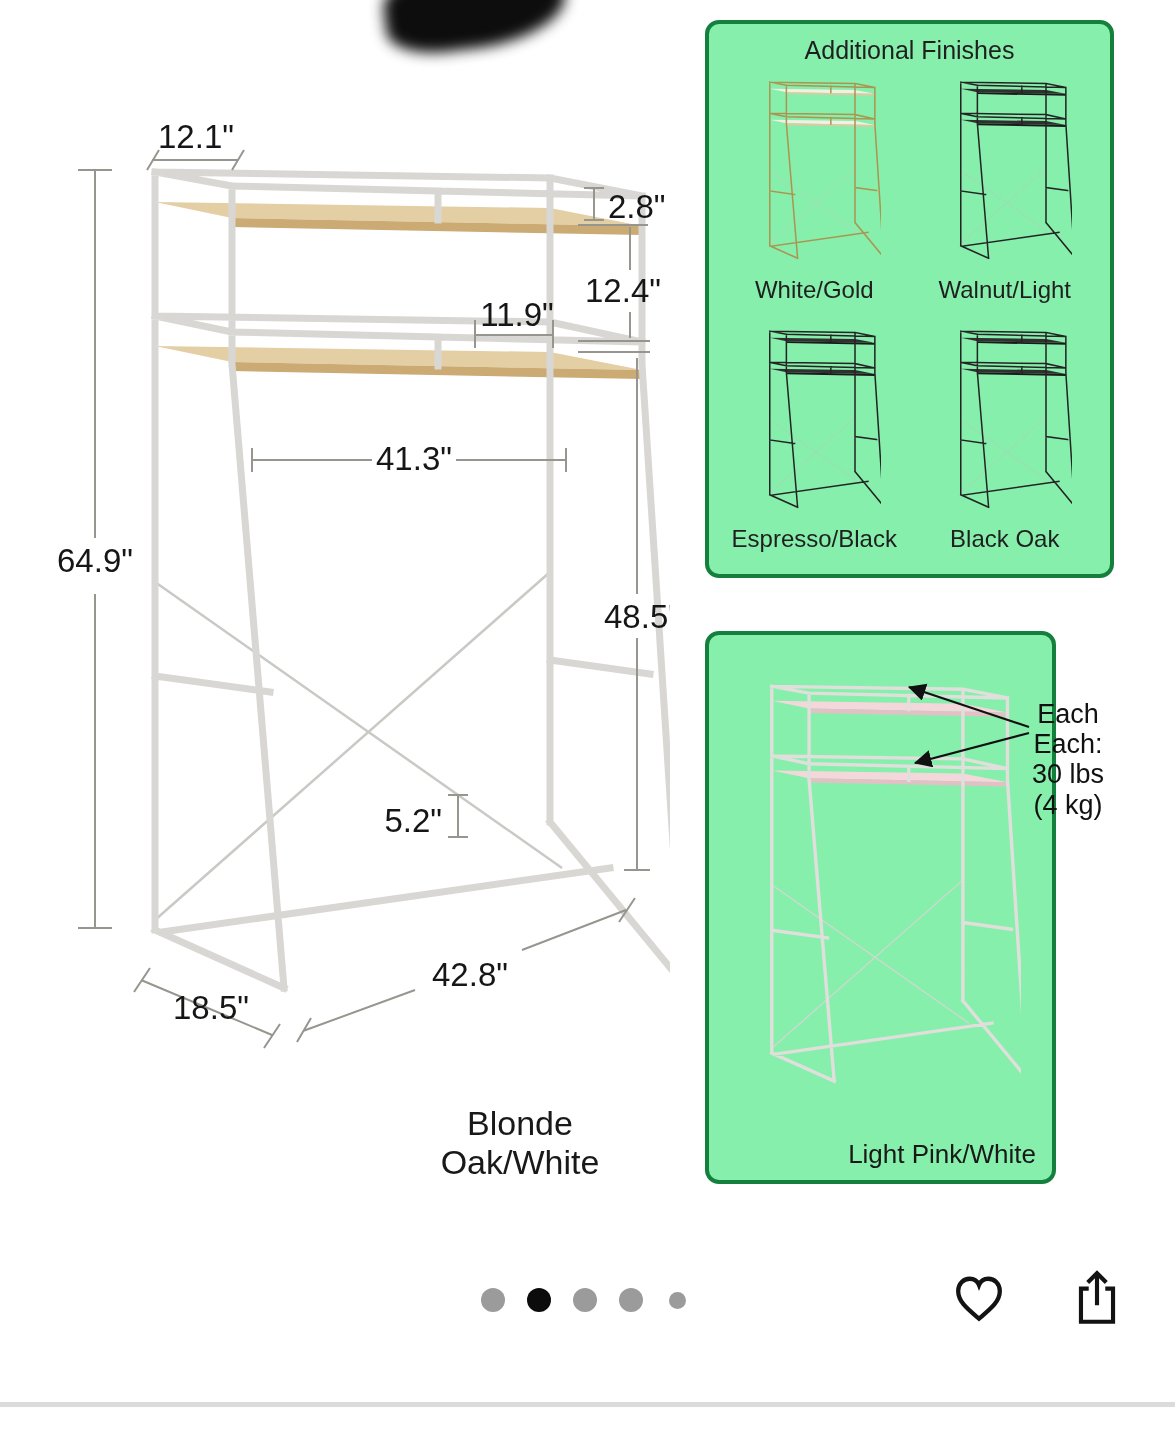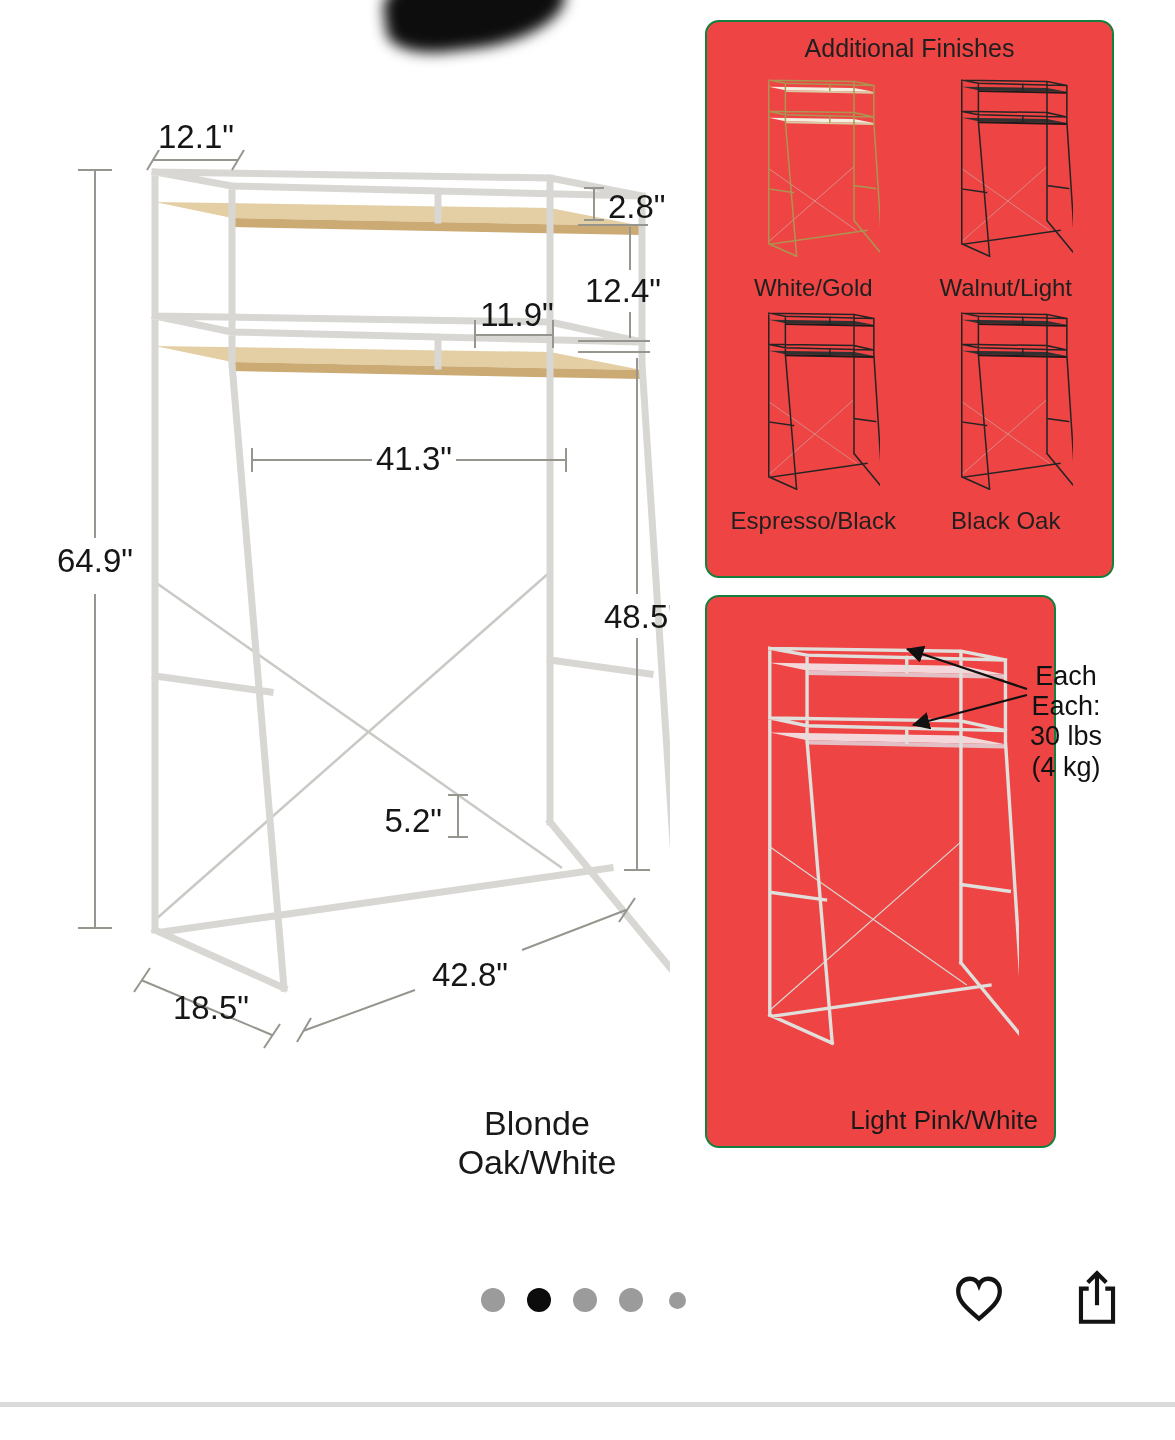"Additional Finishes" .panel { background: #ef4444 -> #86efac; border: 2px solid #15803d -> 4px solid #15803d }
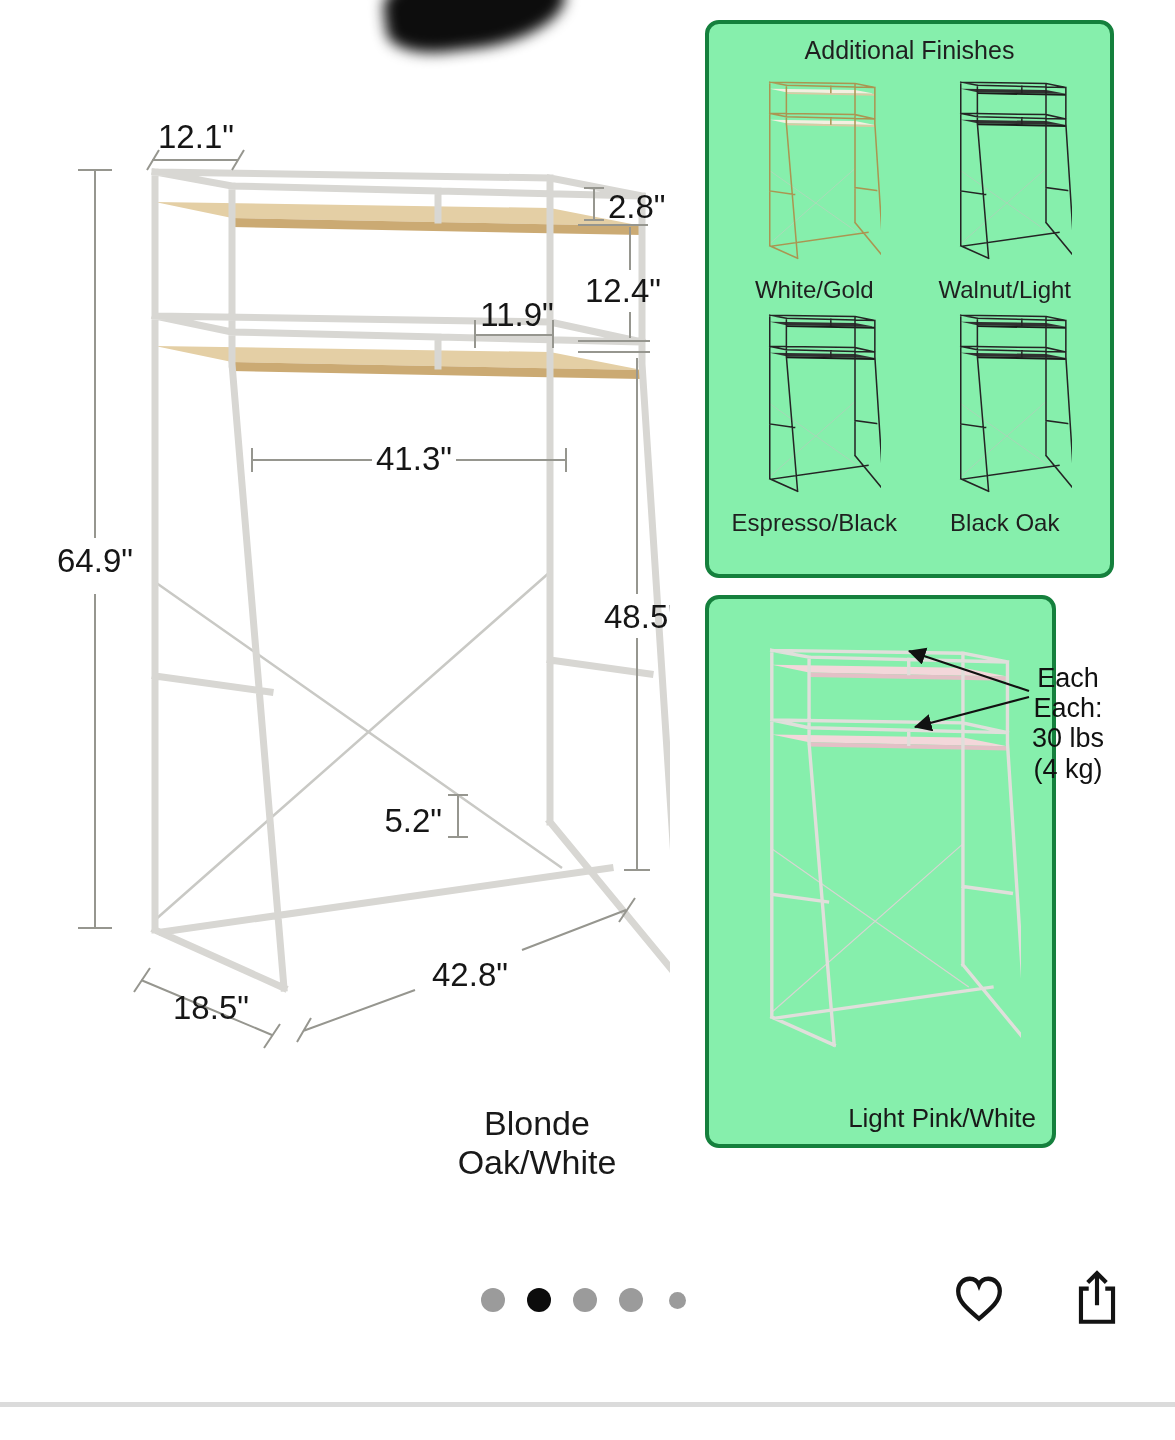"White/Gold" .fin-grid { row-gap: 0 -> 16px }
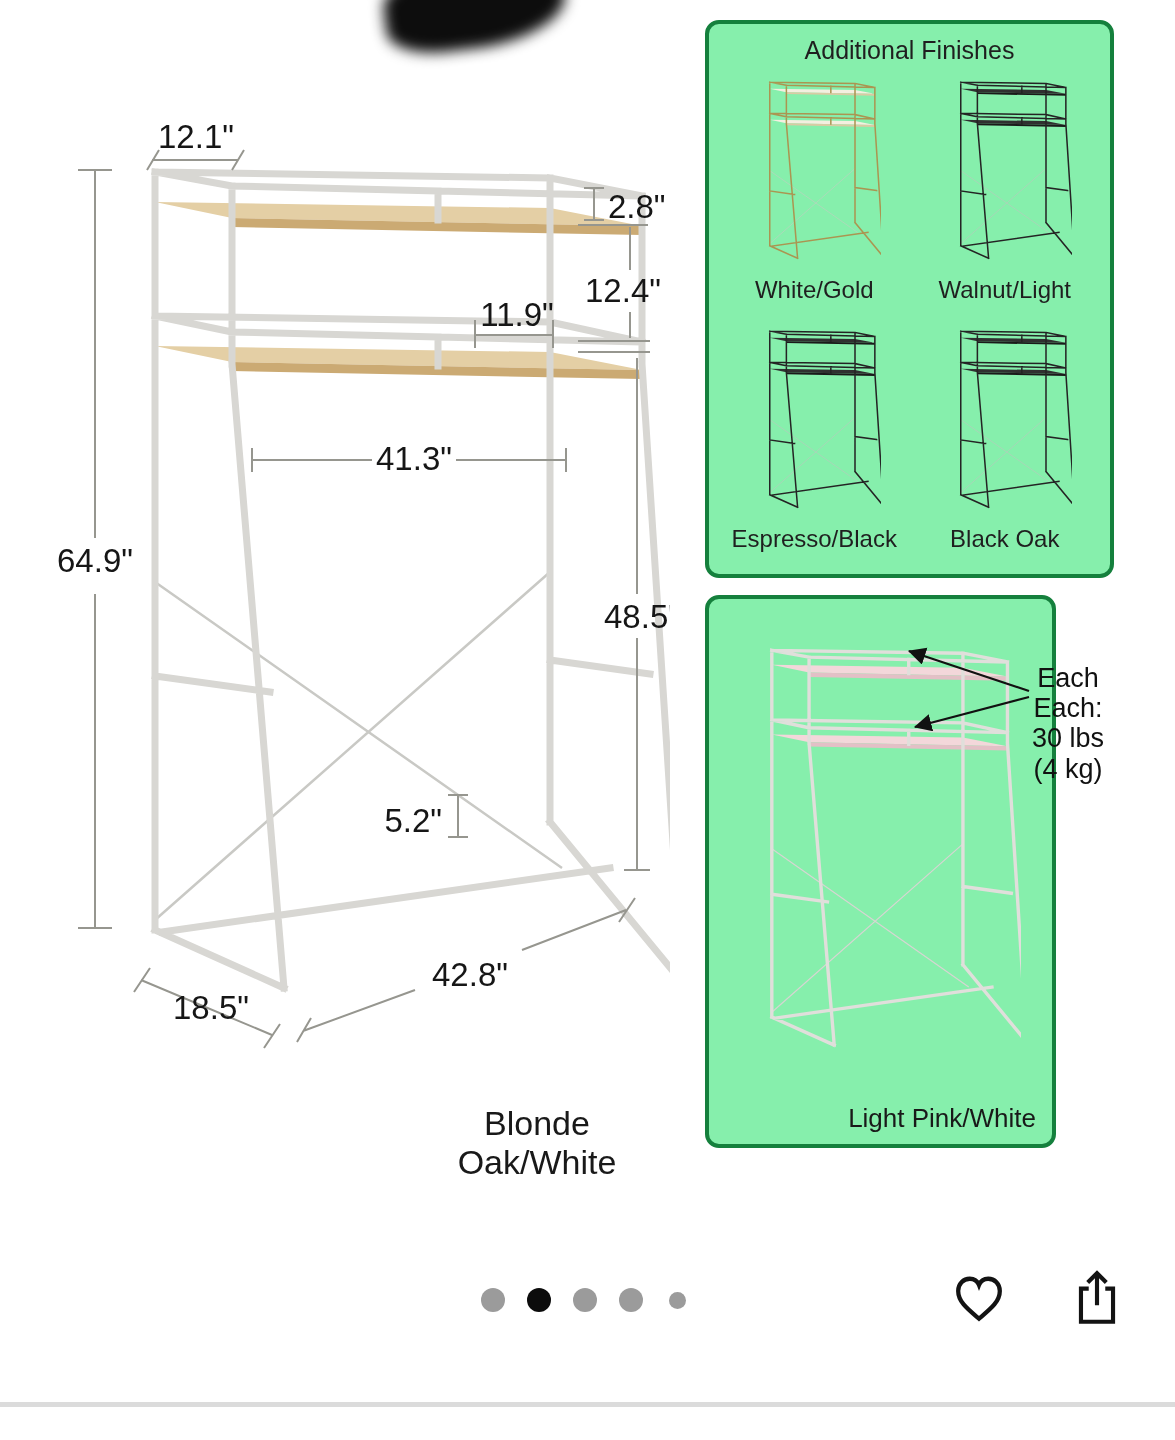"Each" .panel-capacity { top: 595px -> 631px }
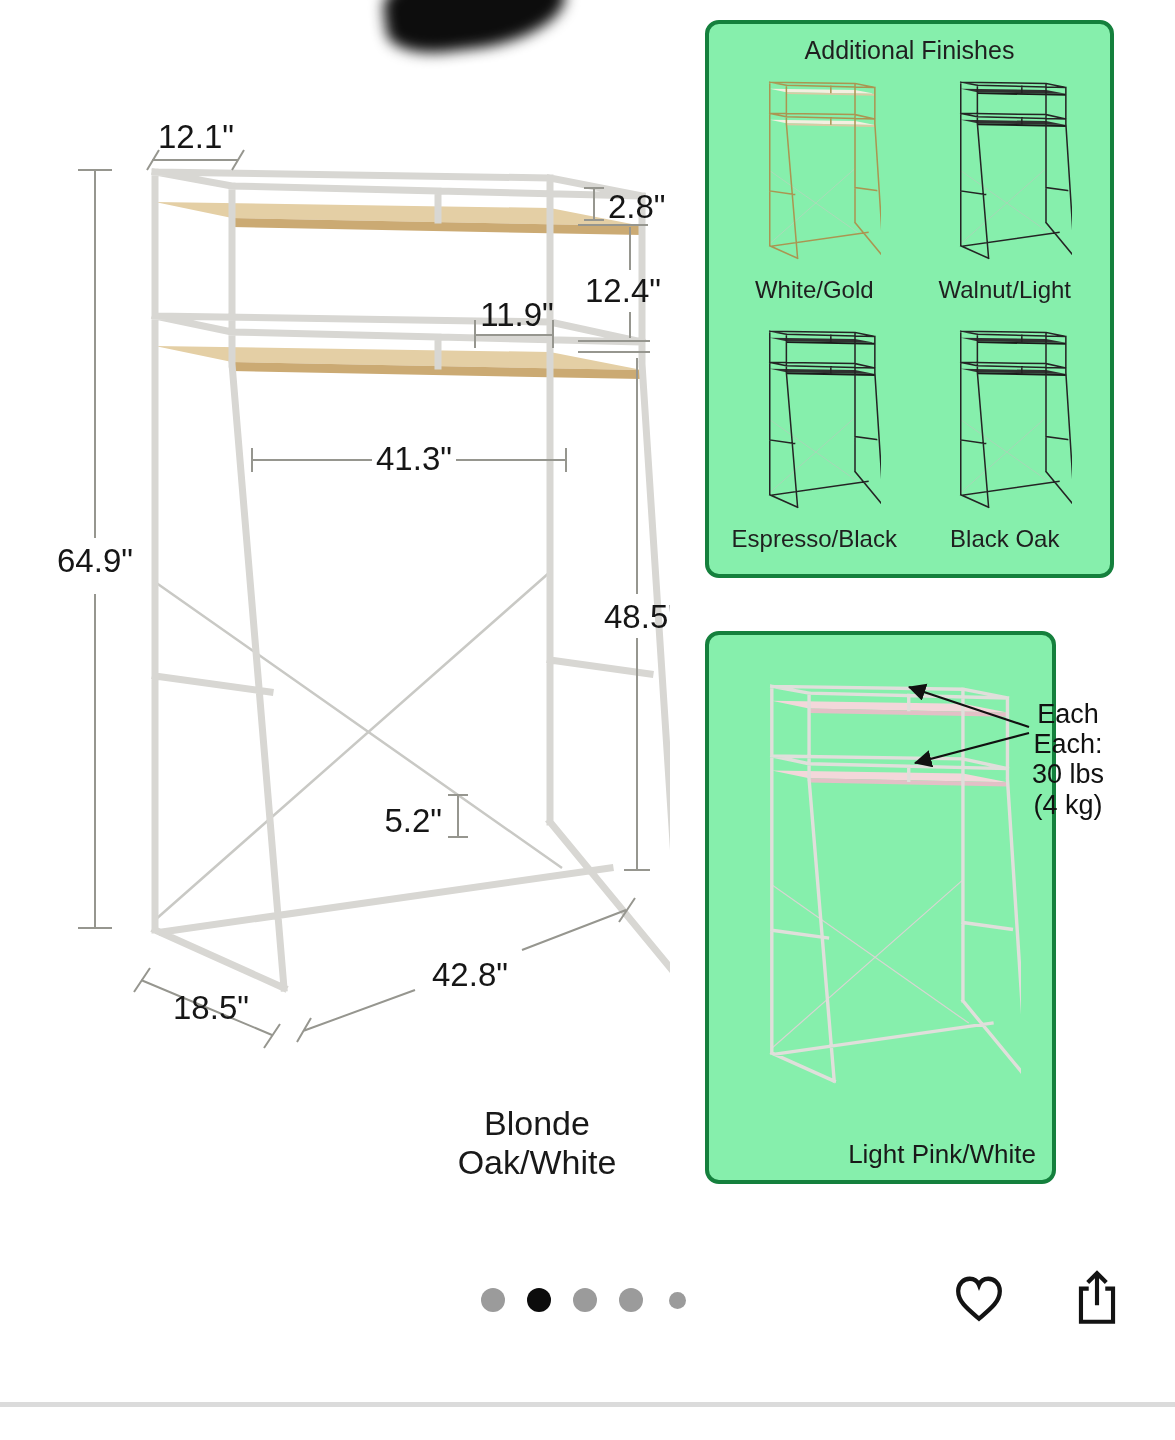"Blonde Oak/White" .main-caption { left: 410px -> 393px }
